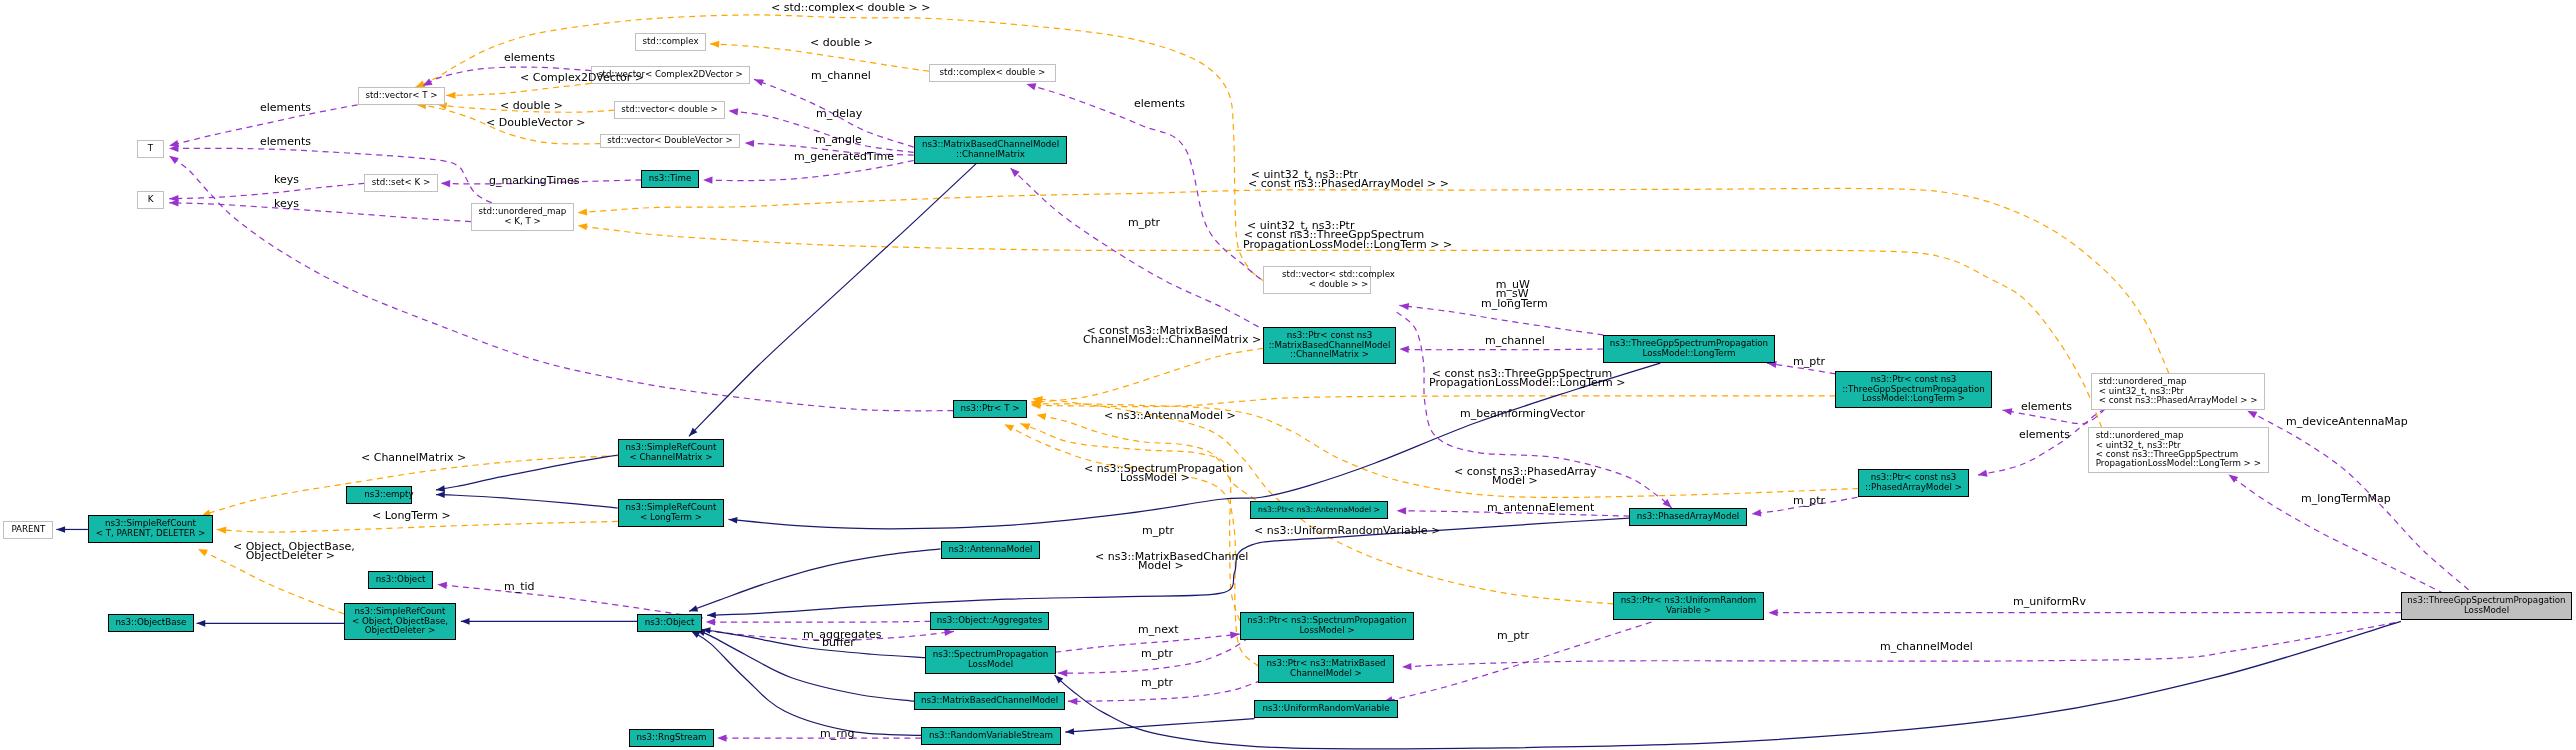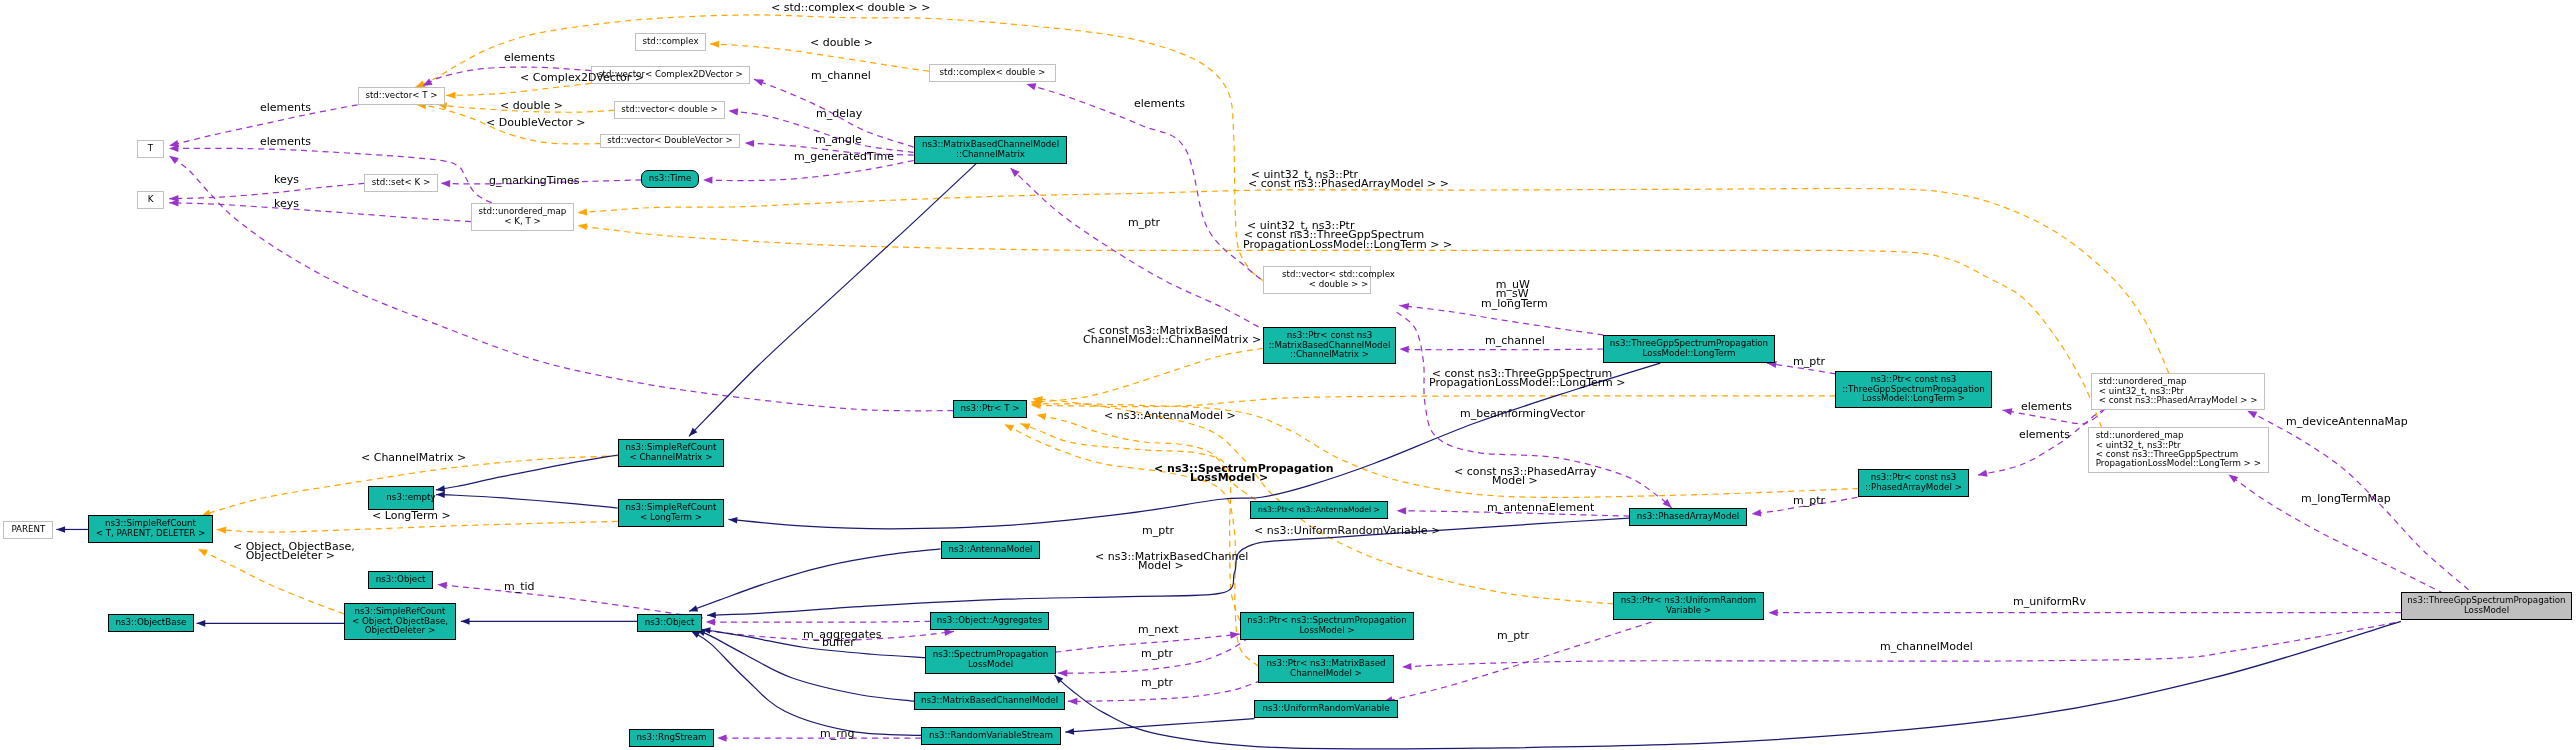"ns3::Time" div.node { border-radius: 7px -> none }
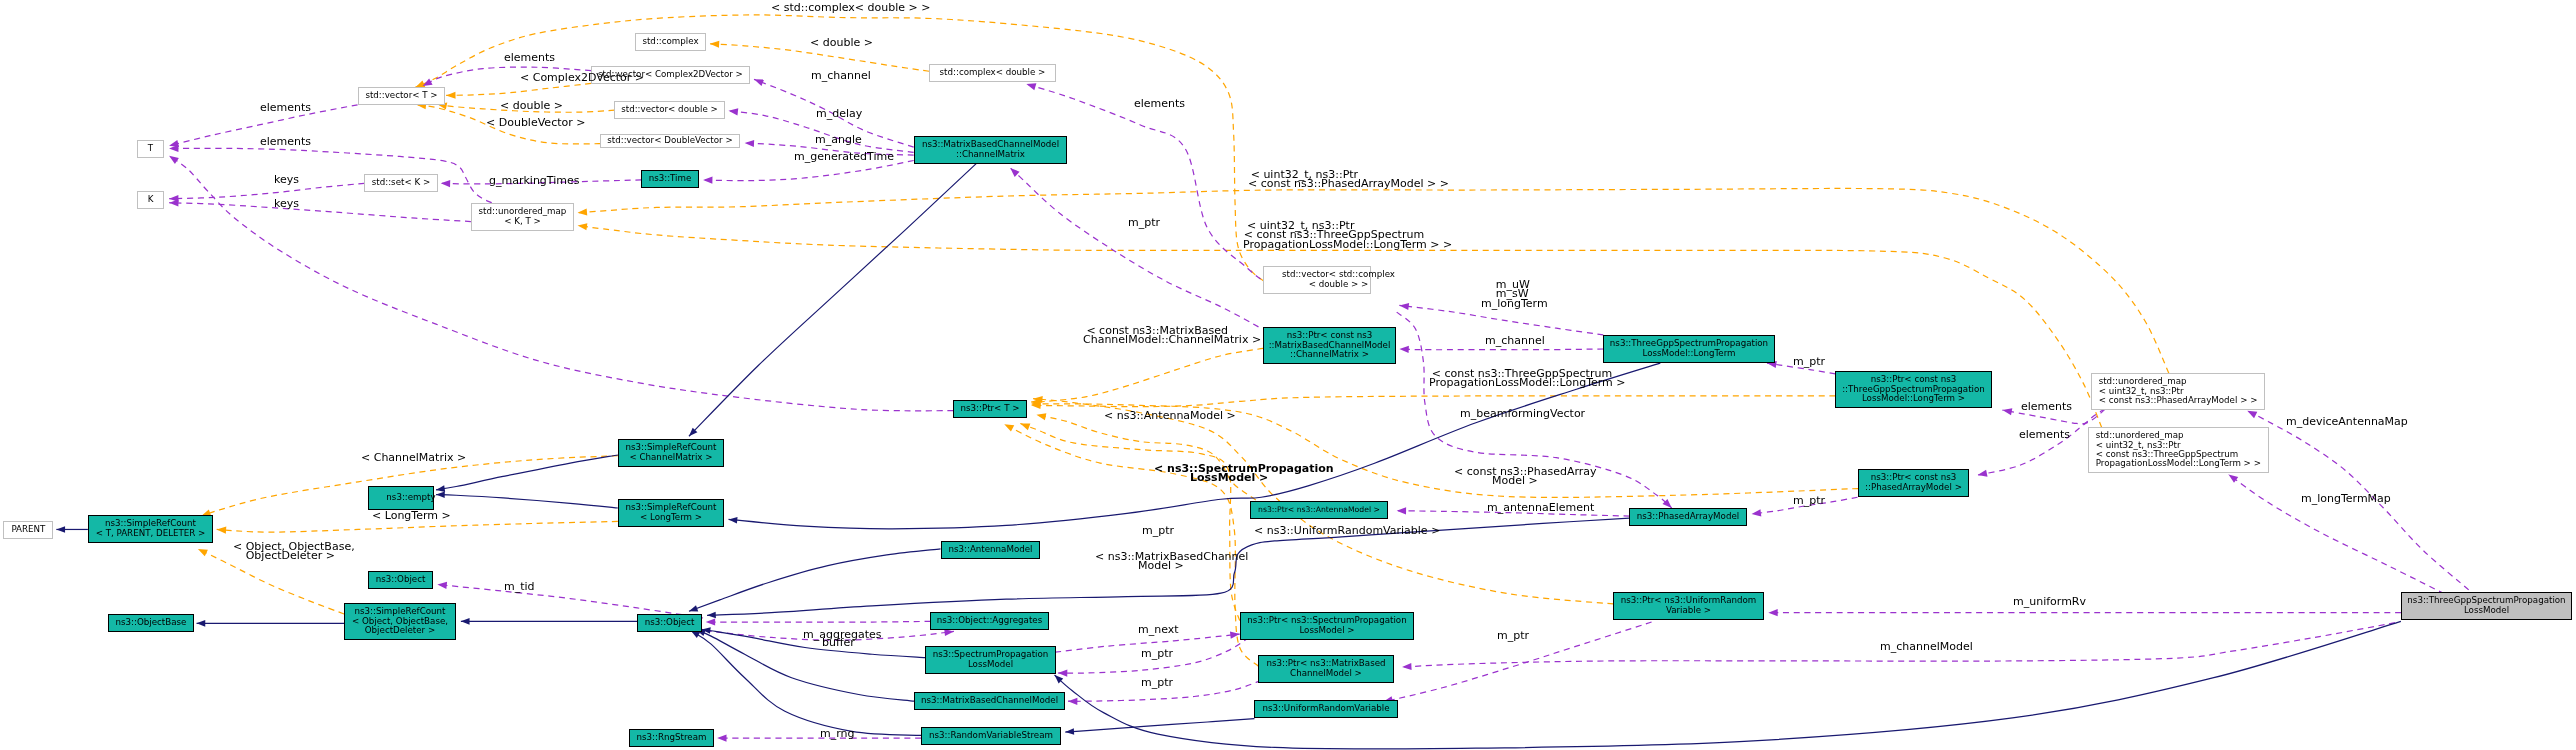"< ns3::SpectrumPropagation" div.elabel { font-weight: bold -> none; left: 1154px -> 1084px }
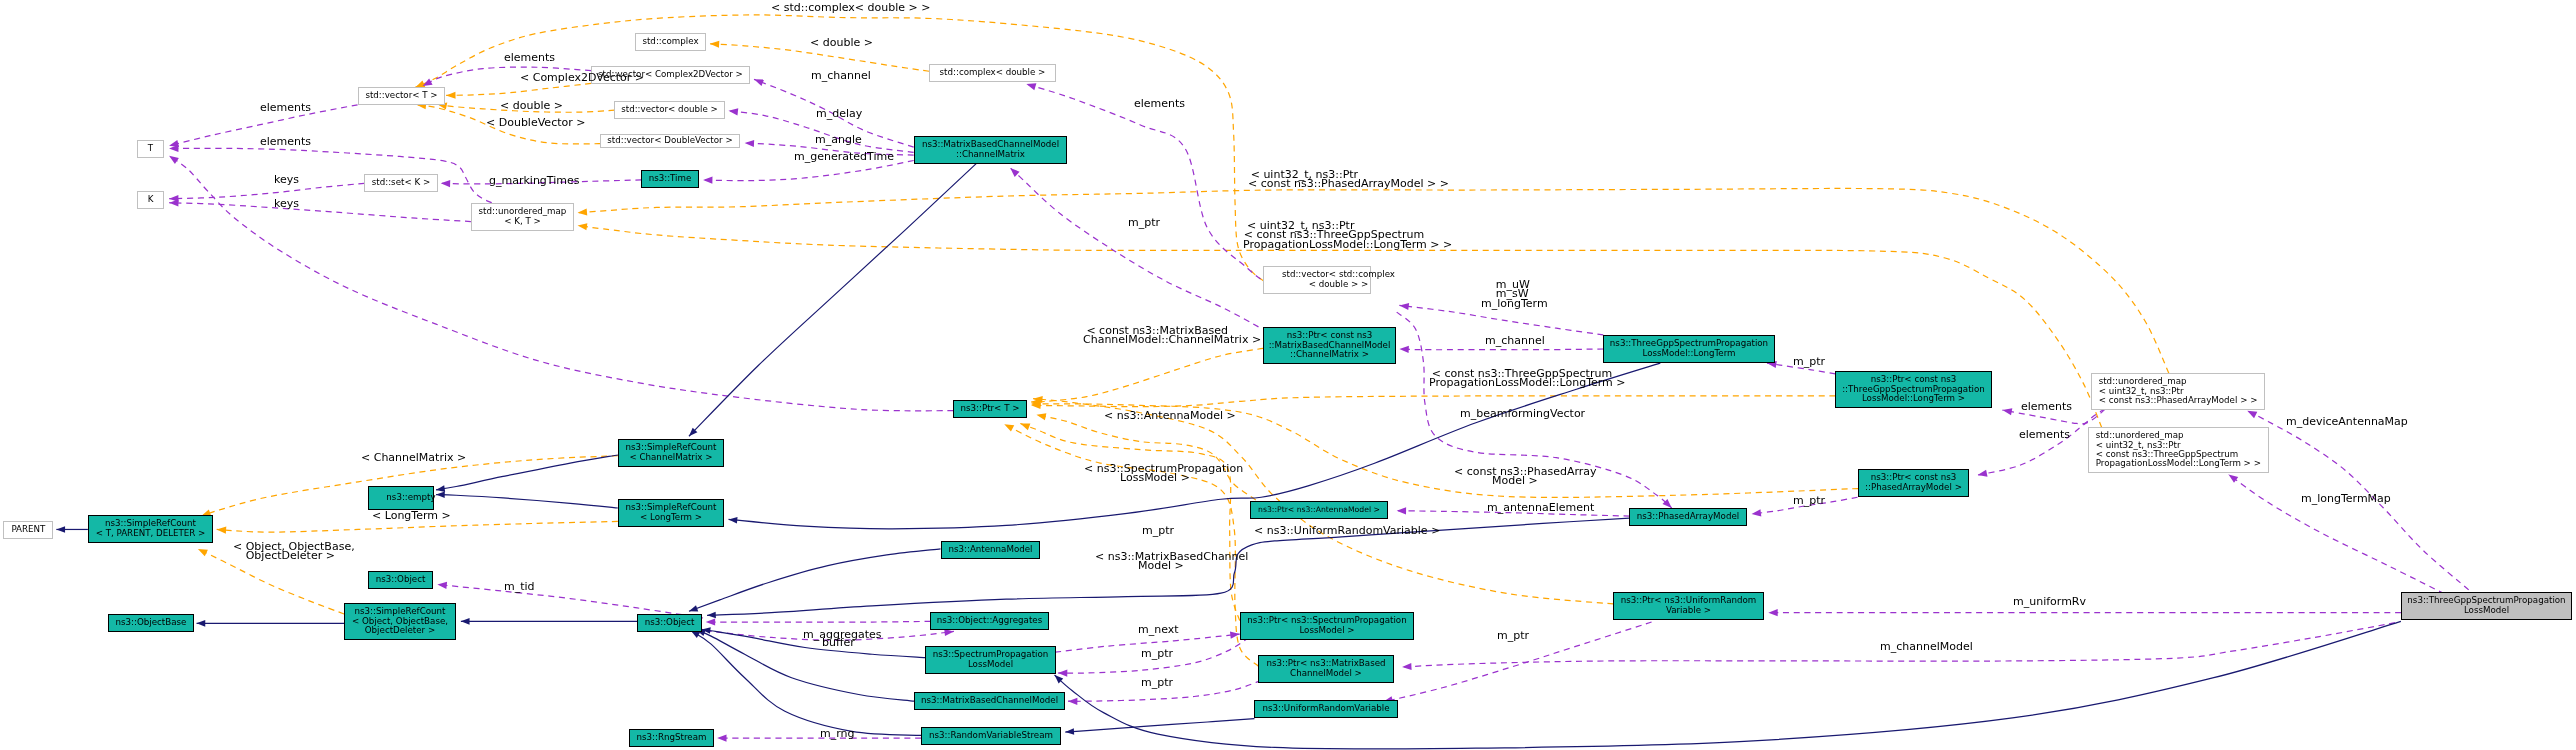"ns3::empty" div.node { height: 24px -> 18px; left: 368px -> 346px }
